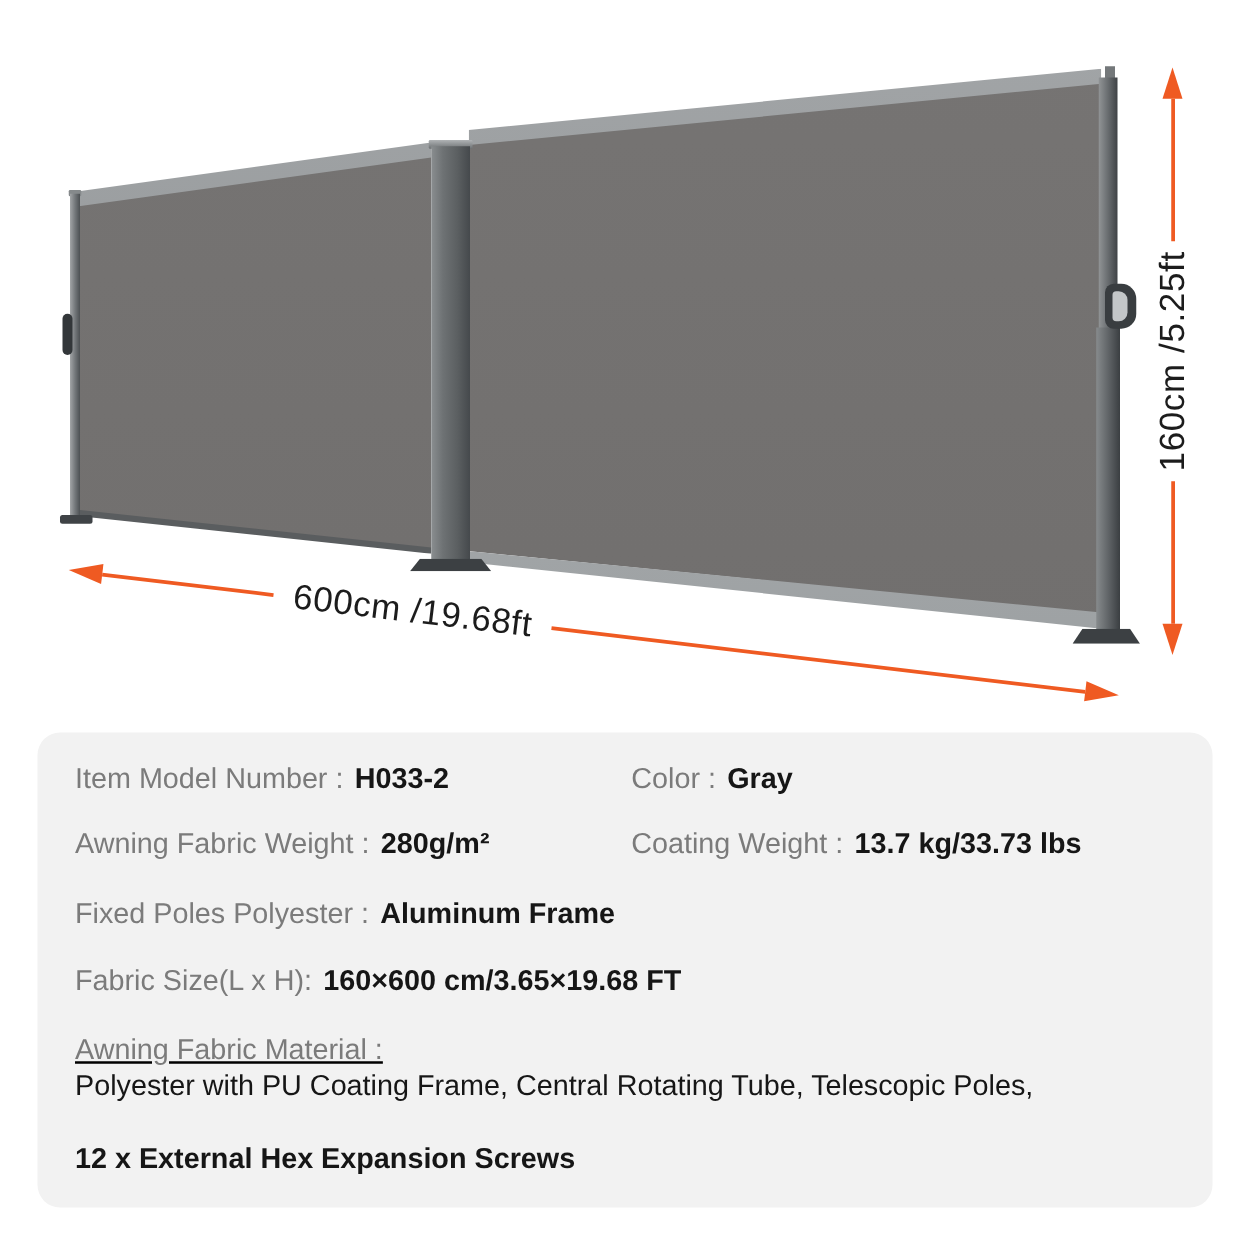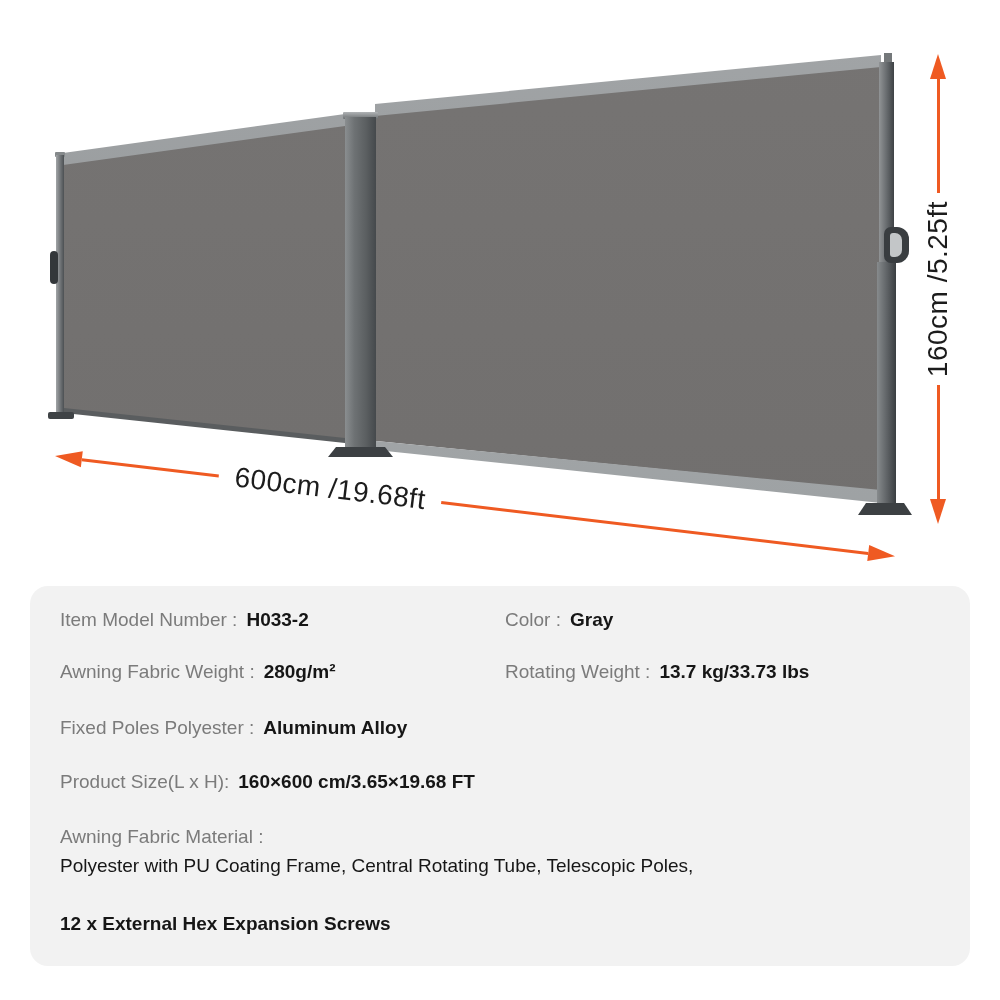"Item Model Number : H033-2" .spec-row { font-size: 19px -> 23px }
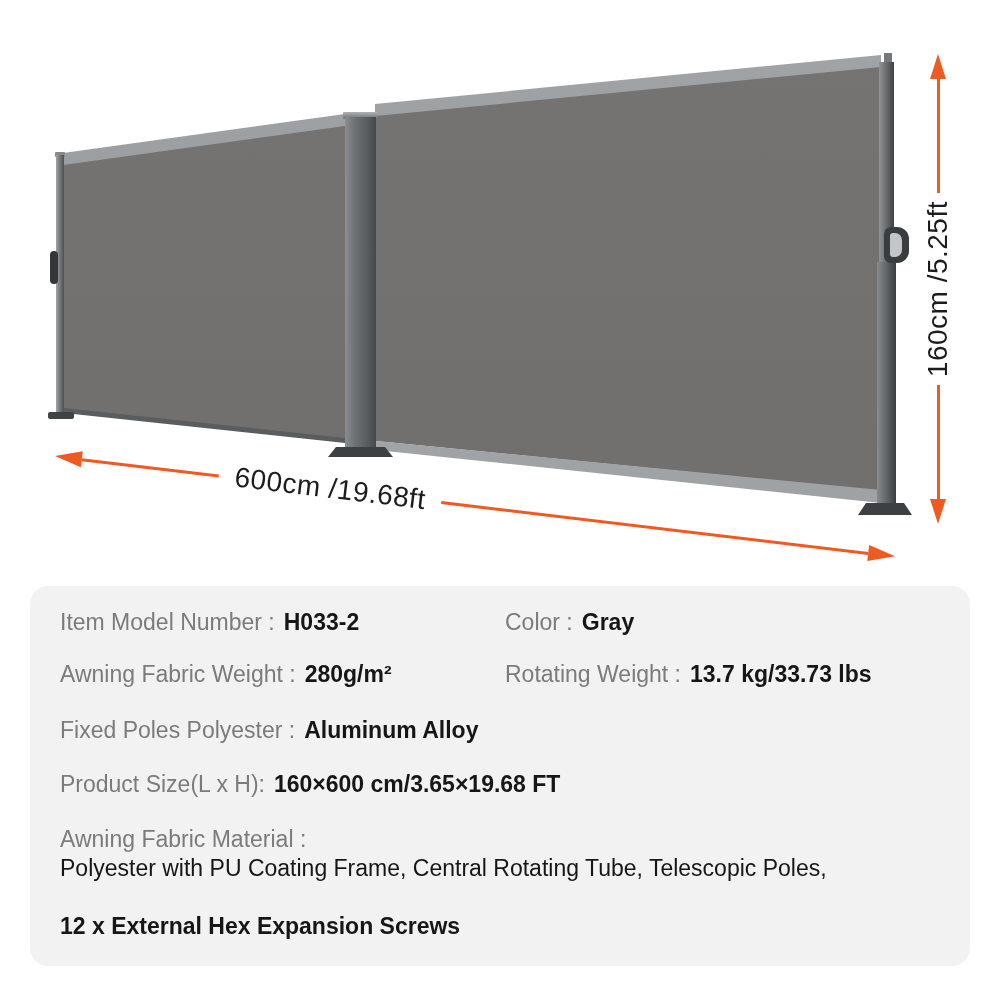"Rotating Weight :" span.lbl { text: Rotating -> Coating }
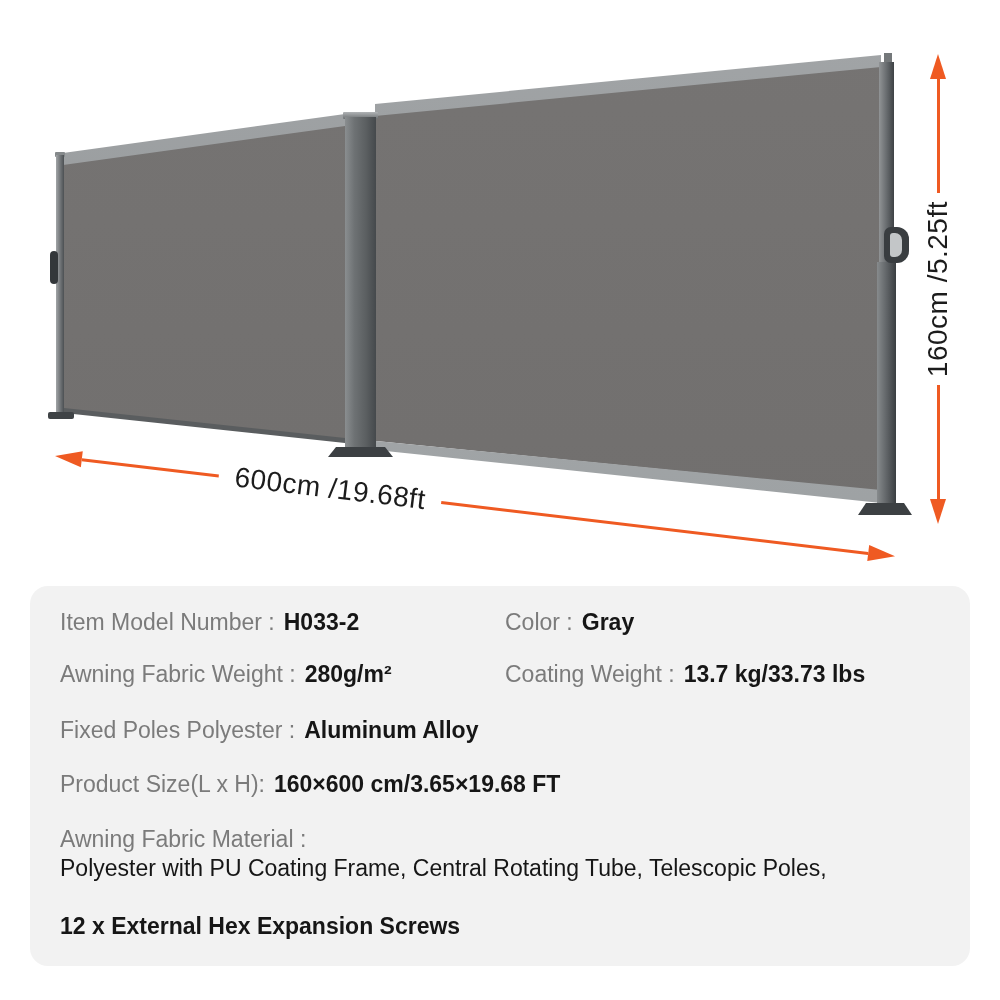"Aluminum Alloy" span.val { text: Alloy -> Frame }
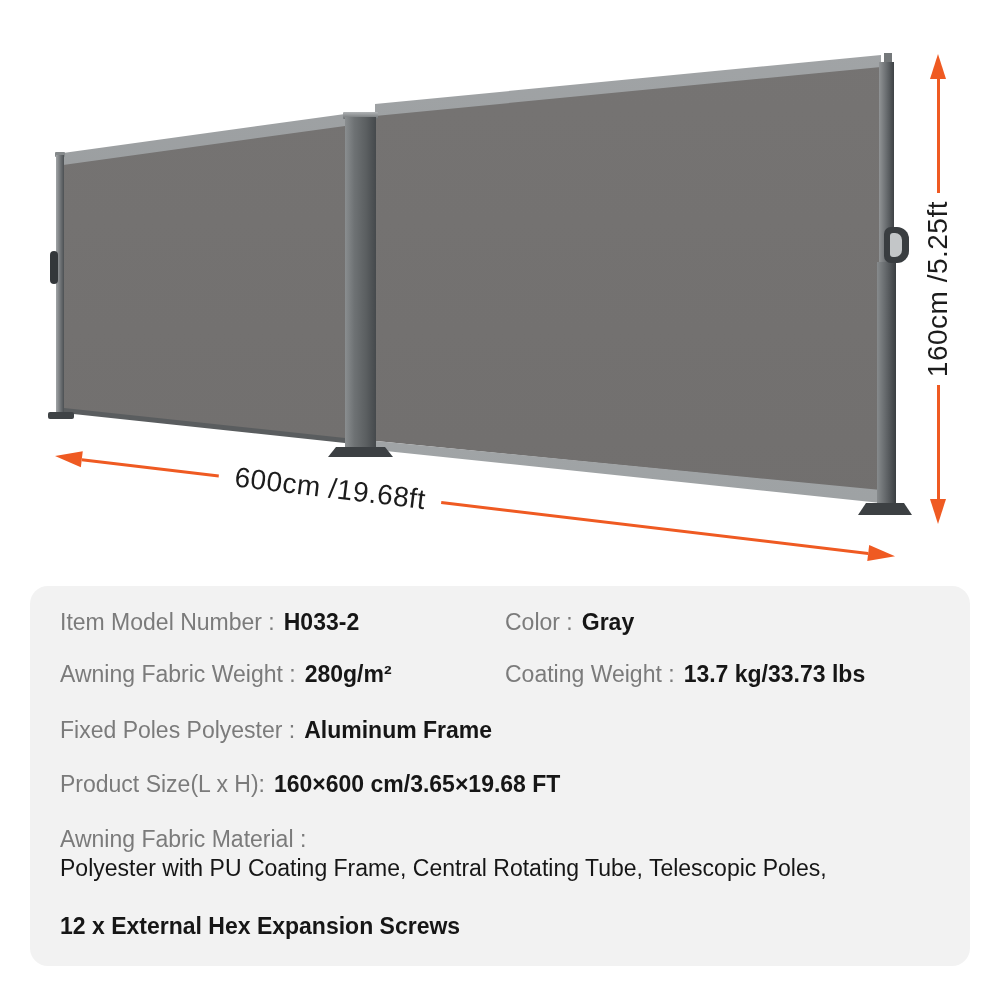"Product Size(L x H):" span.lbl { text: Product -> Fabric }
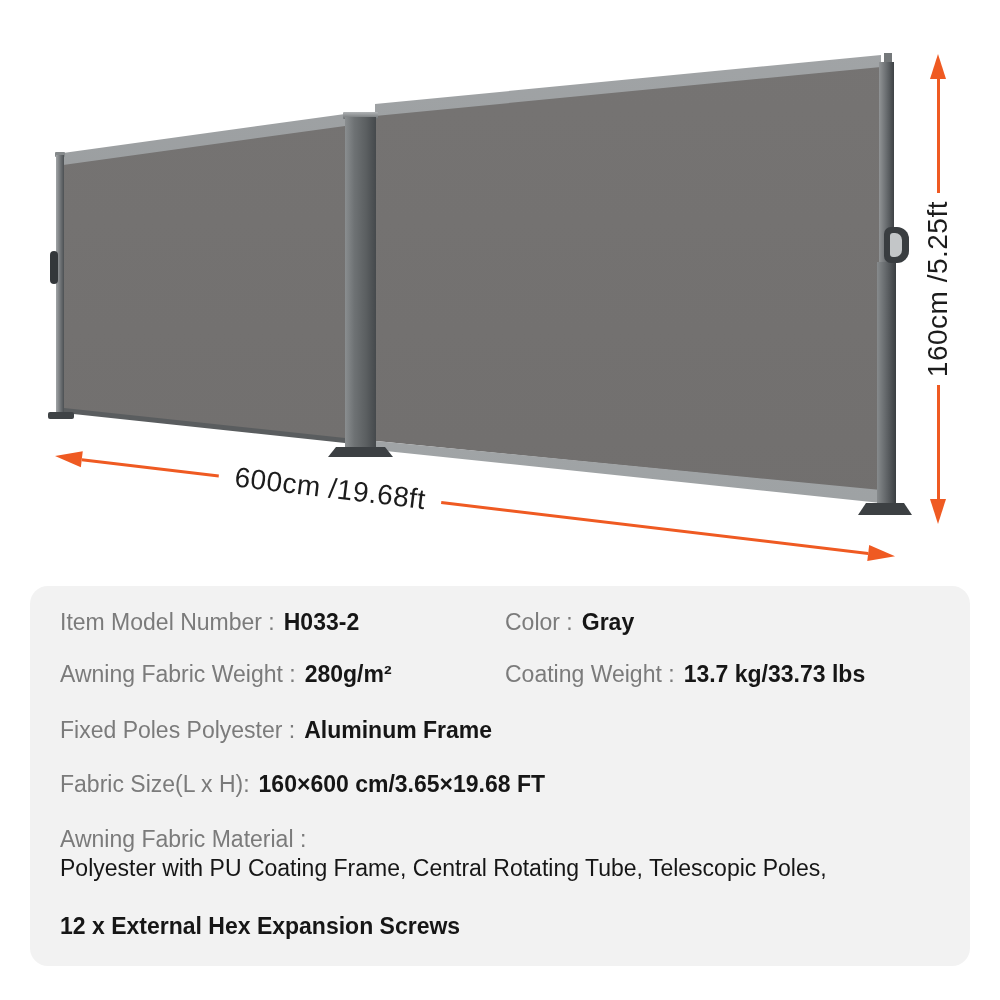"Awning Fabric Material :" .r5a { text-decoration: none -> underline }
